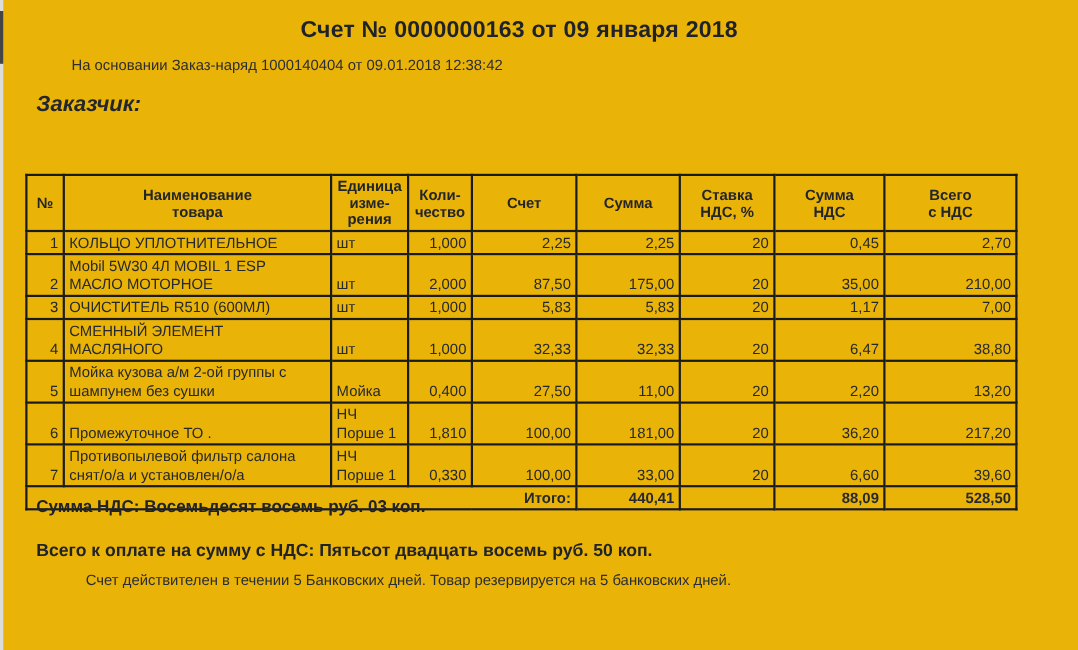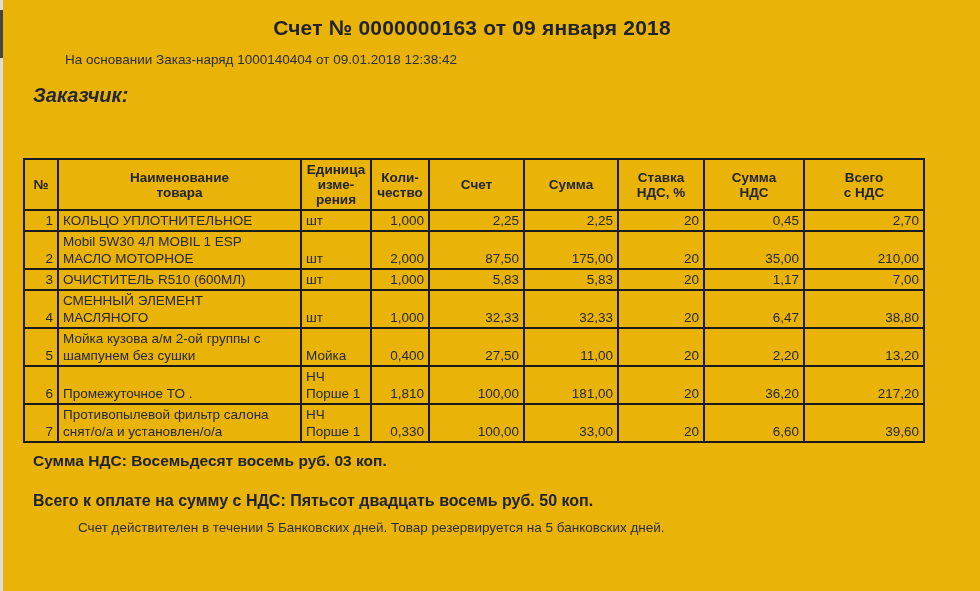"Итого:" tr.totals { html: none -> <tr> <td>Итого:</td> <td>440,41</td> <td></td> <td>88,09</td> <td>528,50</td> </tr> }
